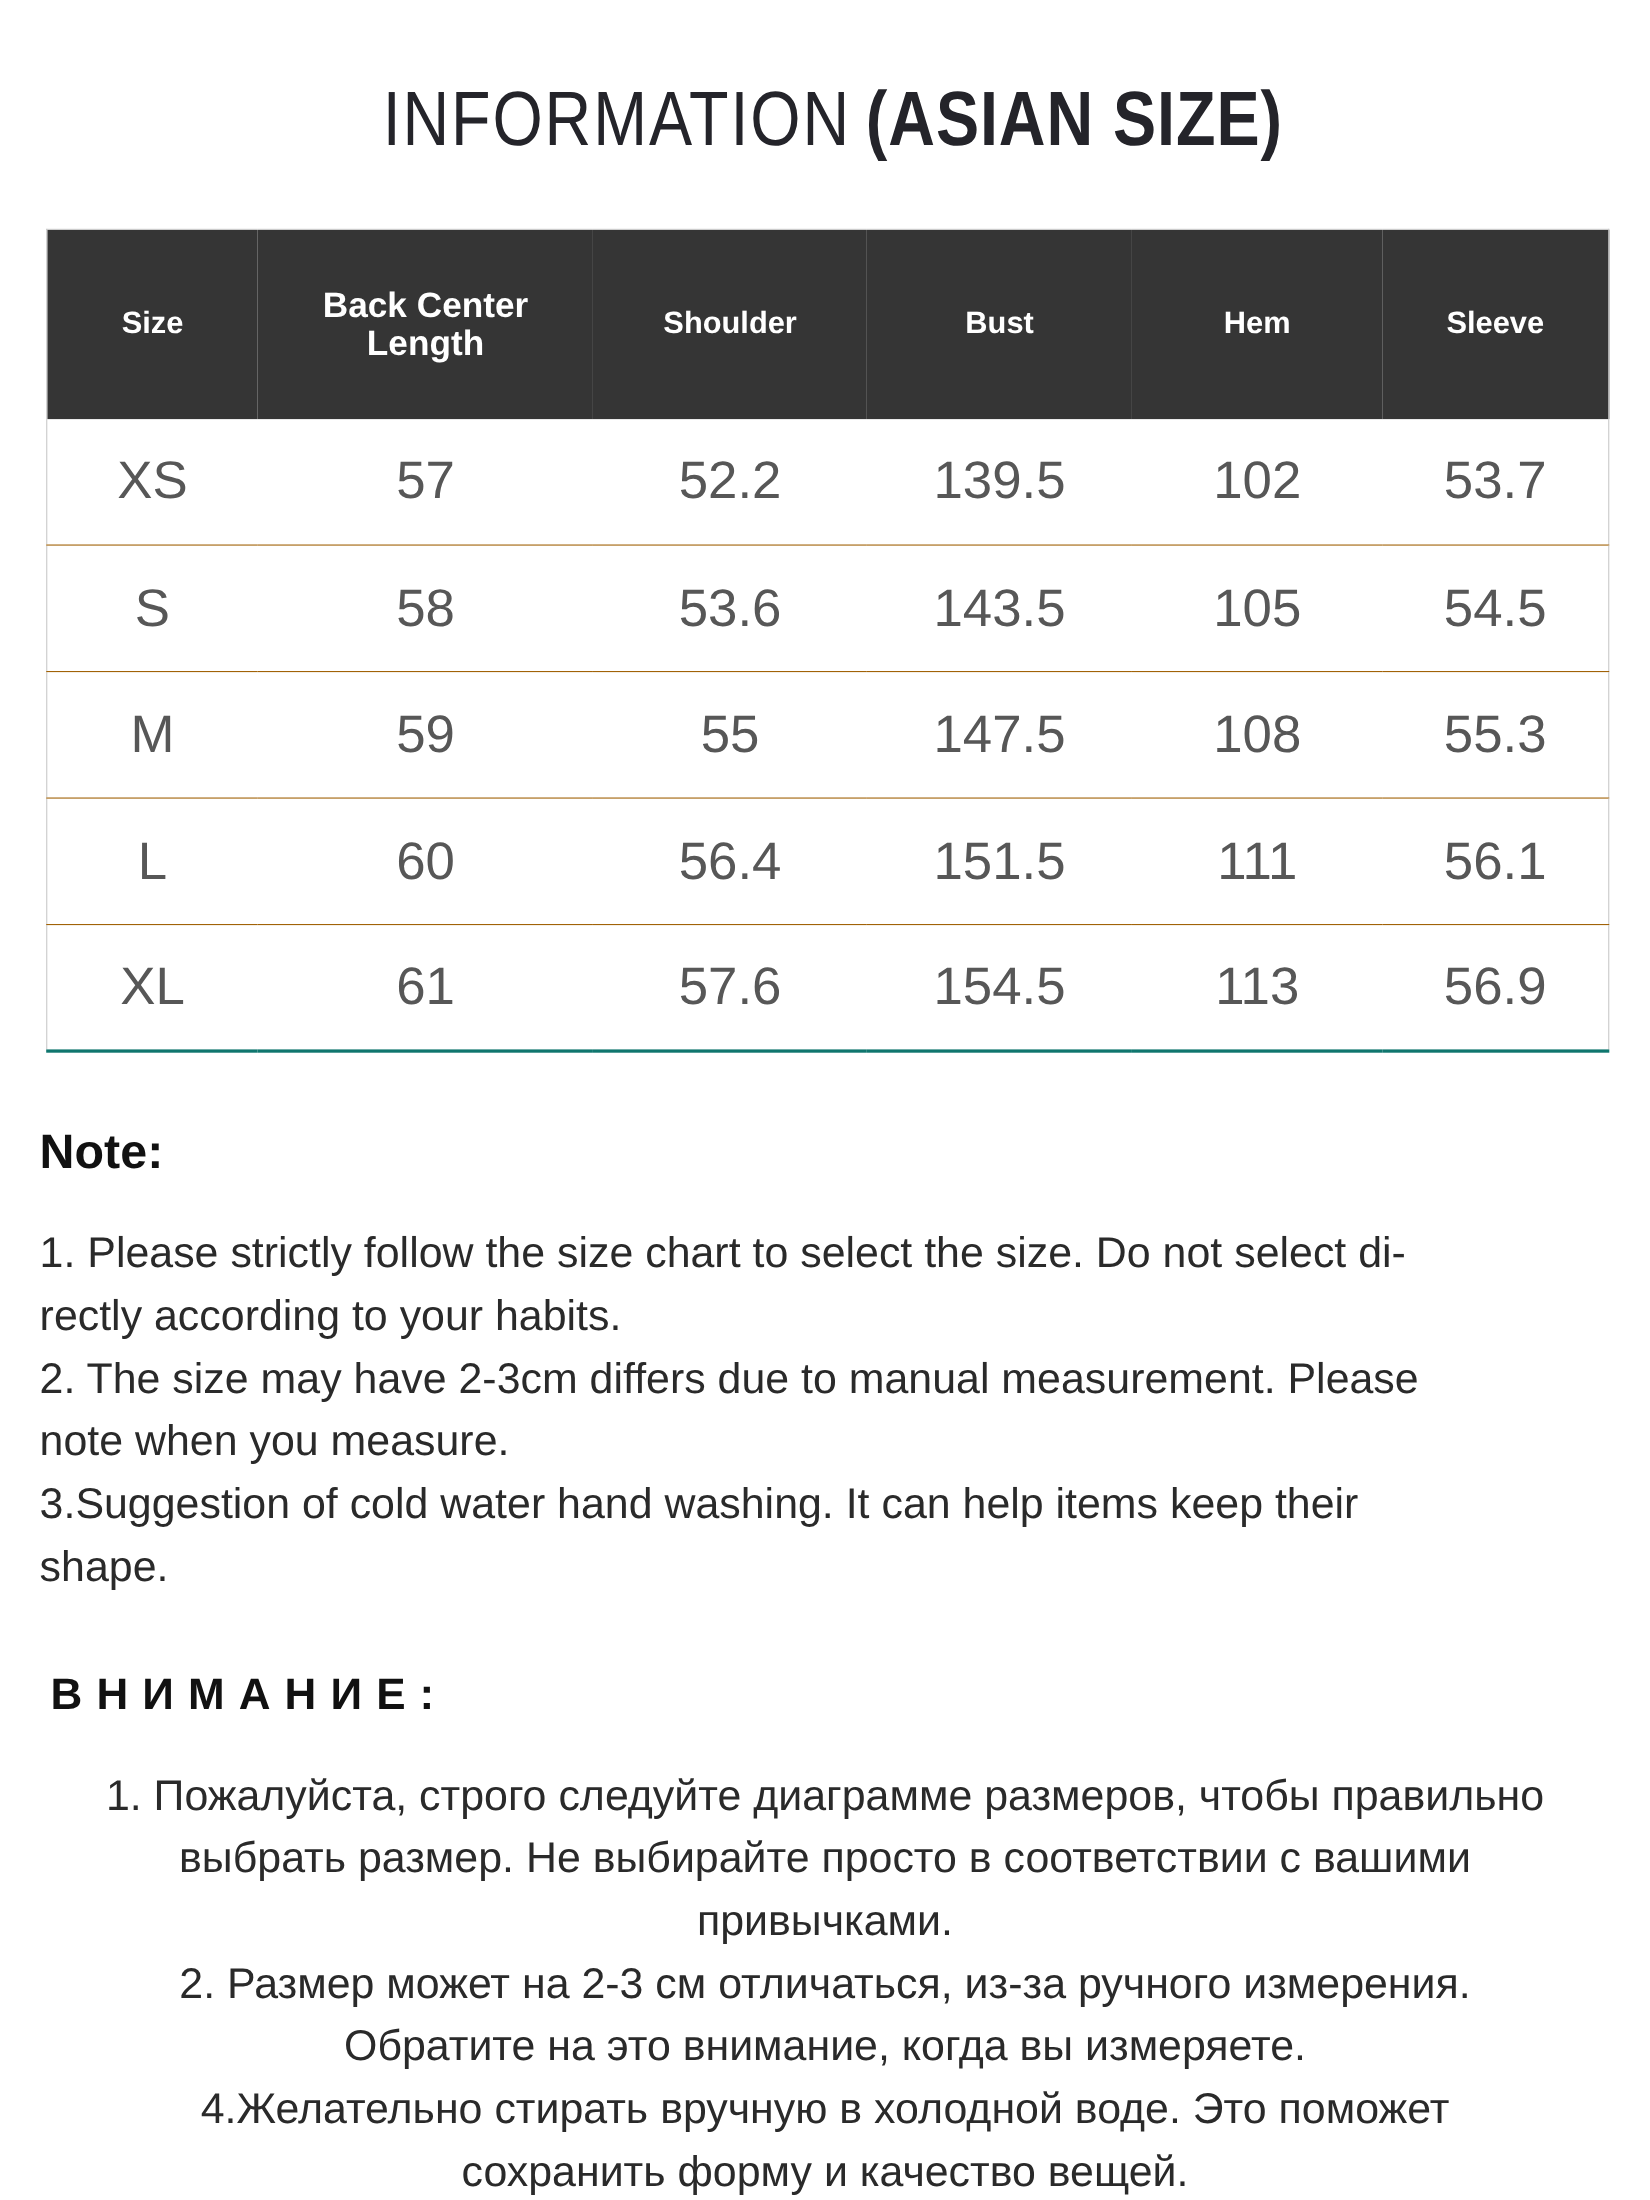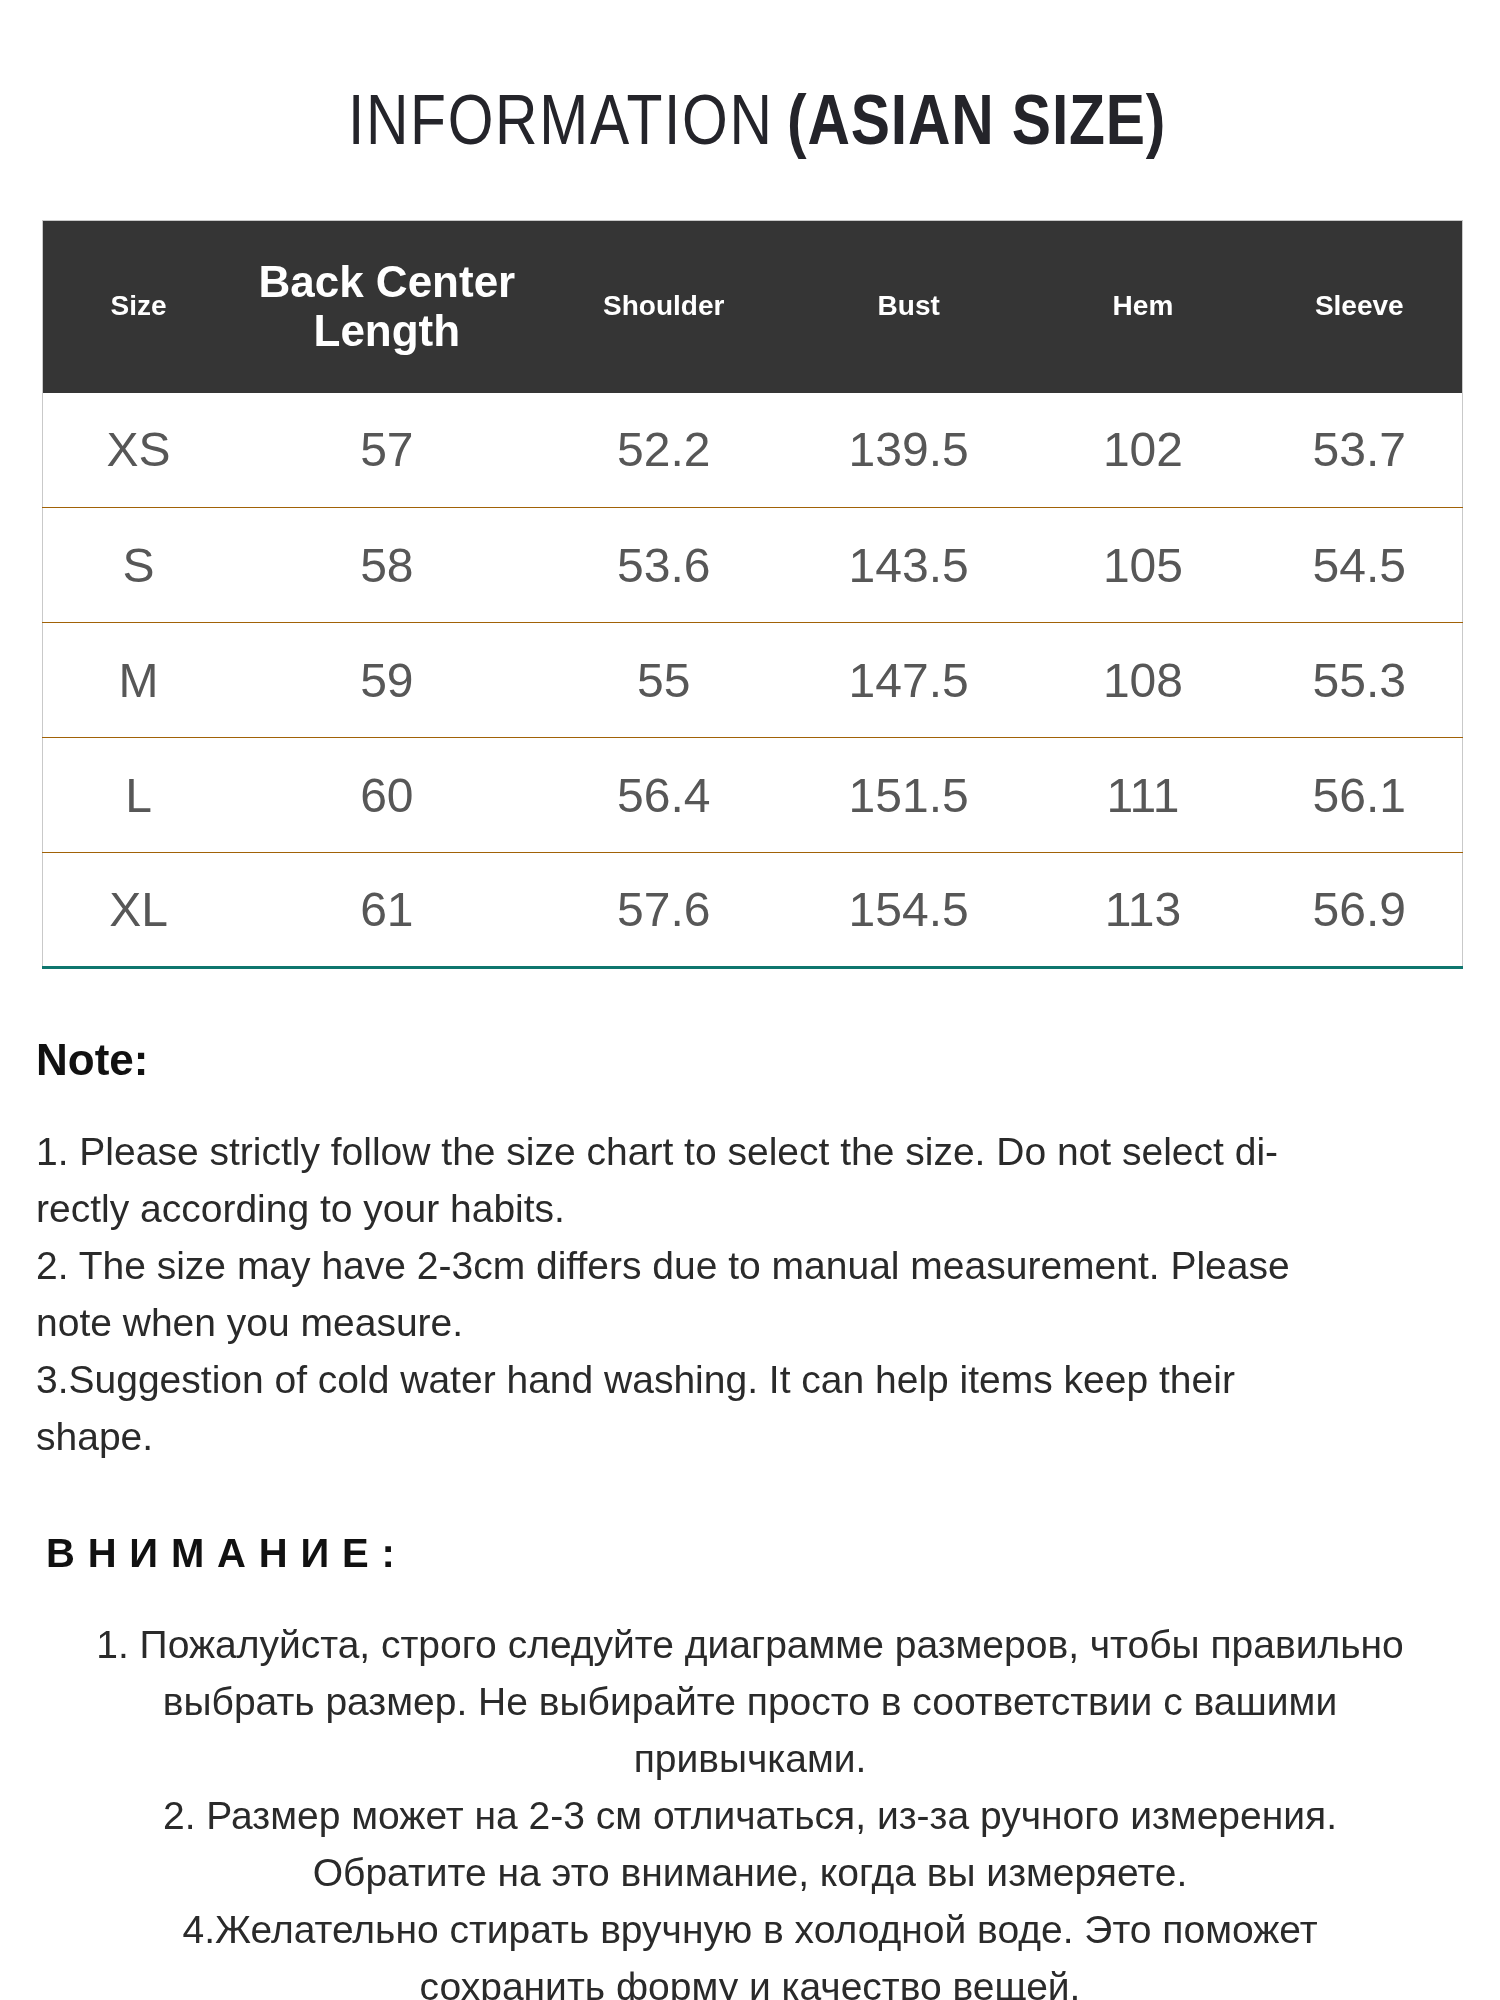"INFORMATION (ASIAN SIZE)" .title { margin: 12px -> 0 }
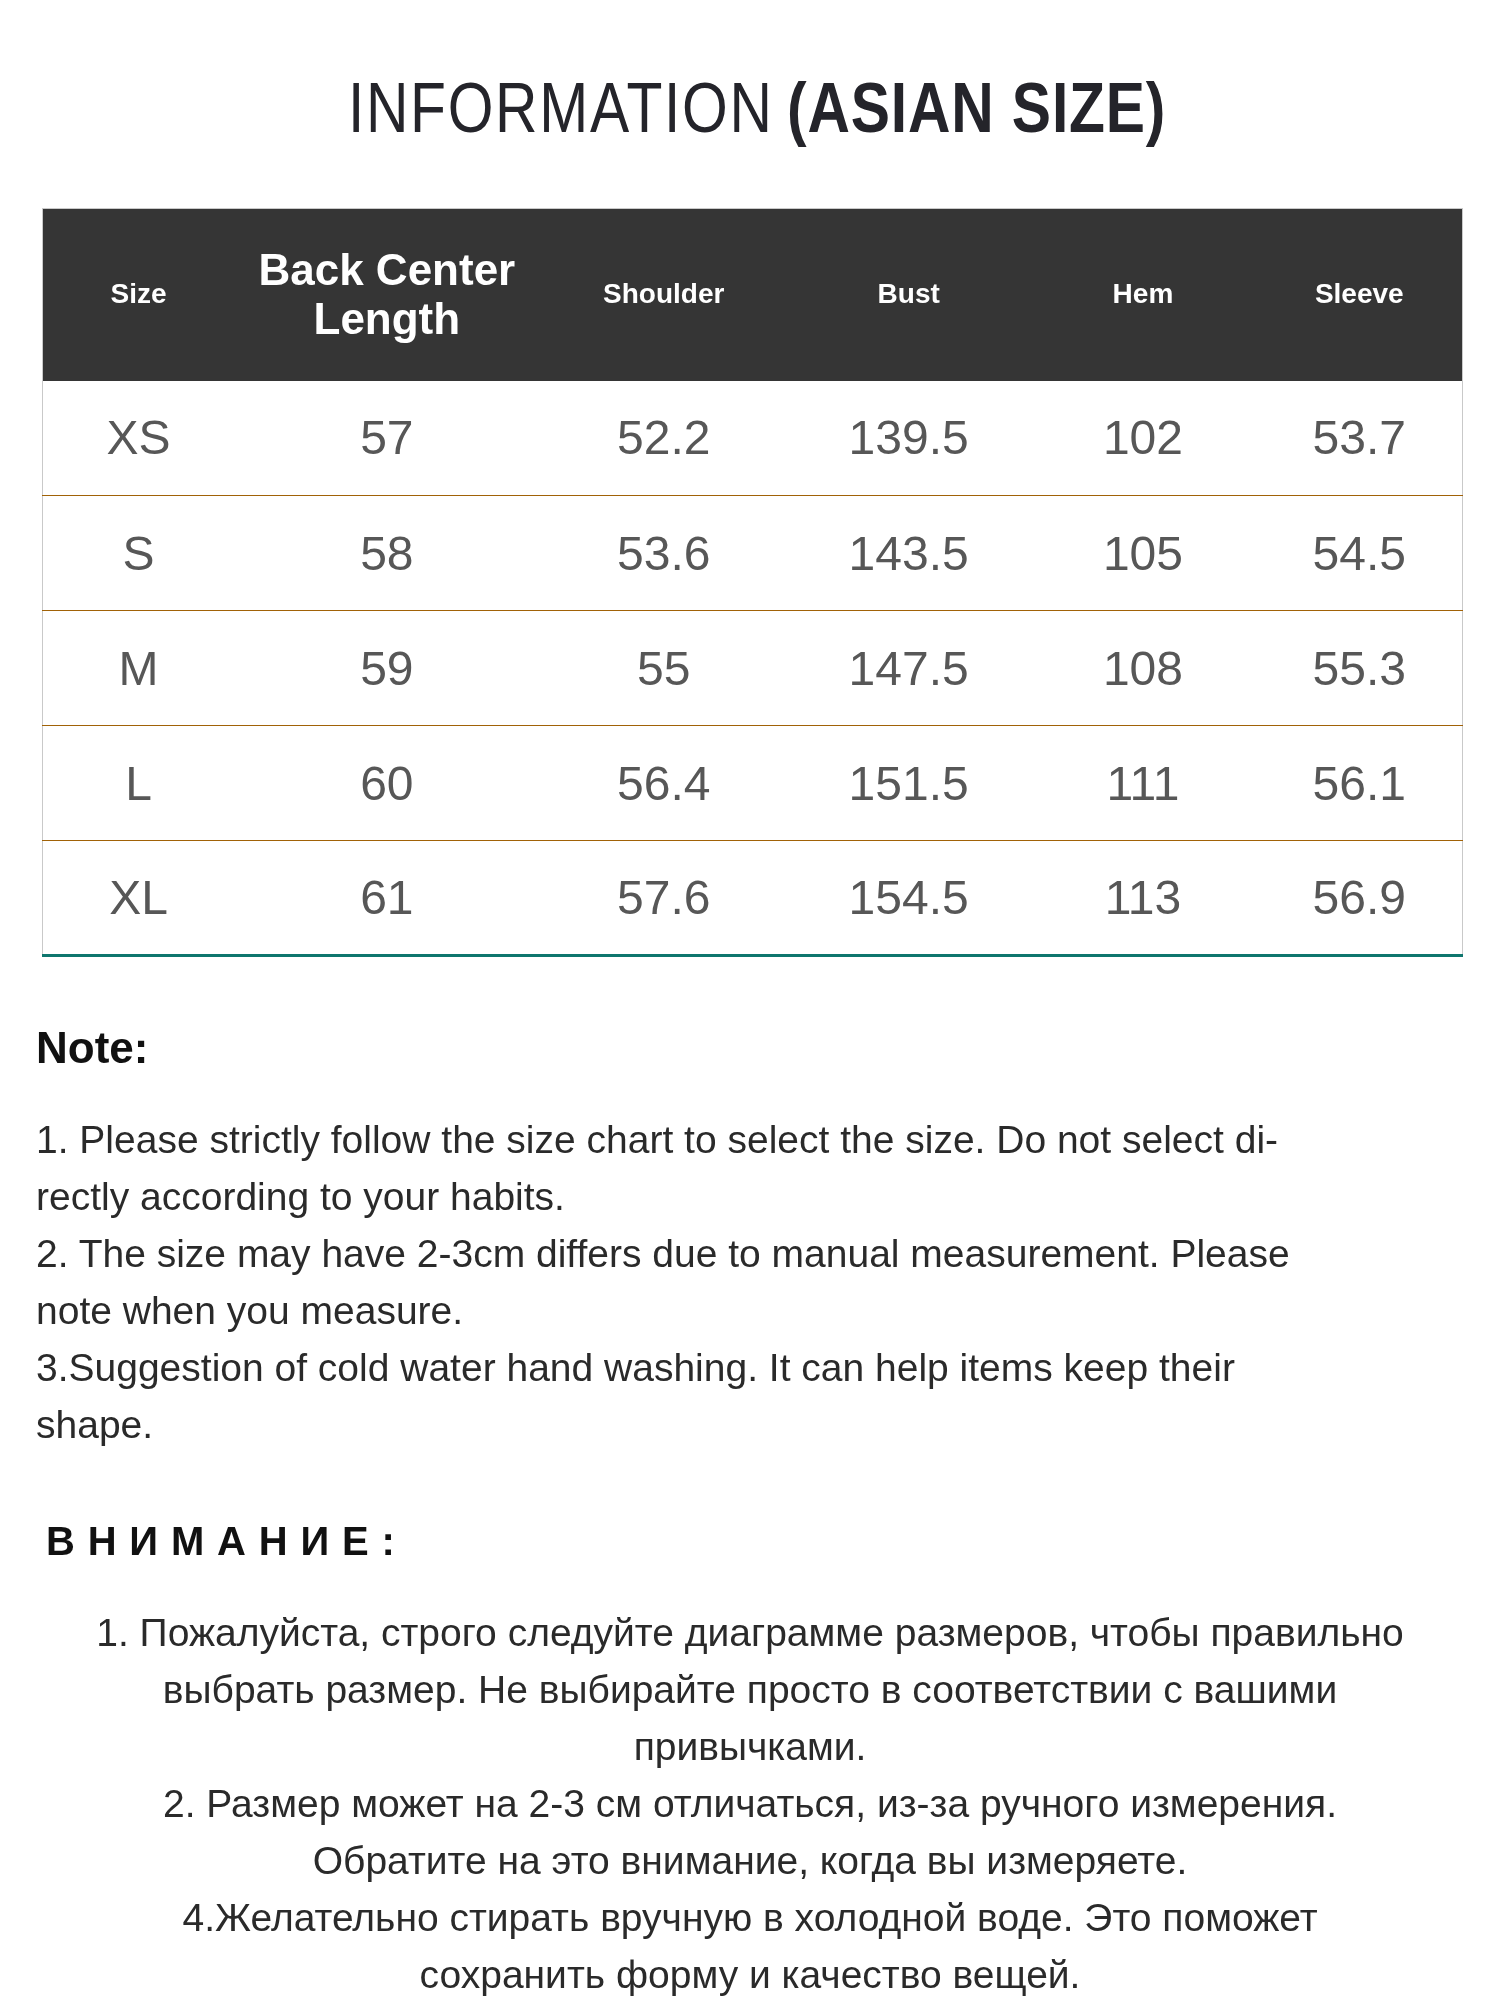"Back Center" table.size-chart th.small-head { font-size: 44px -> 32px }
